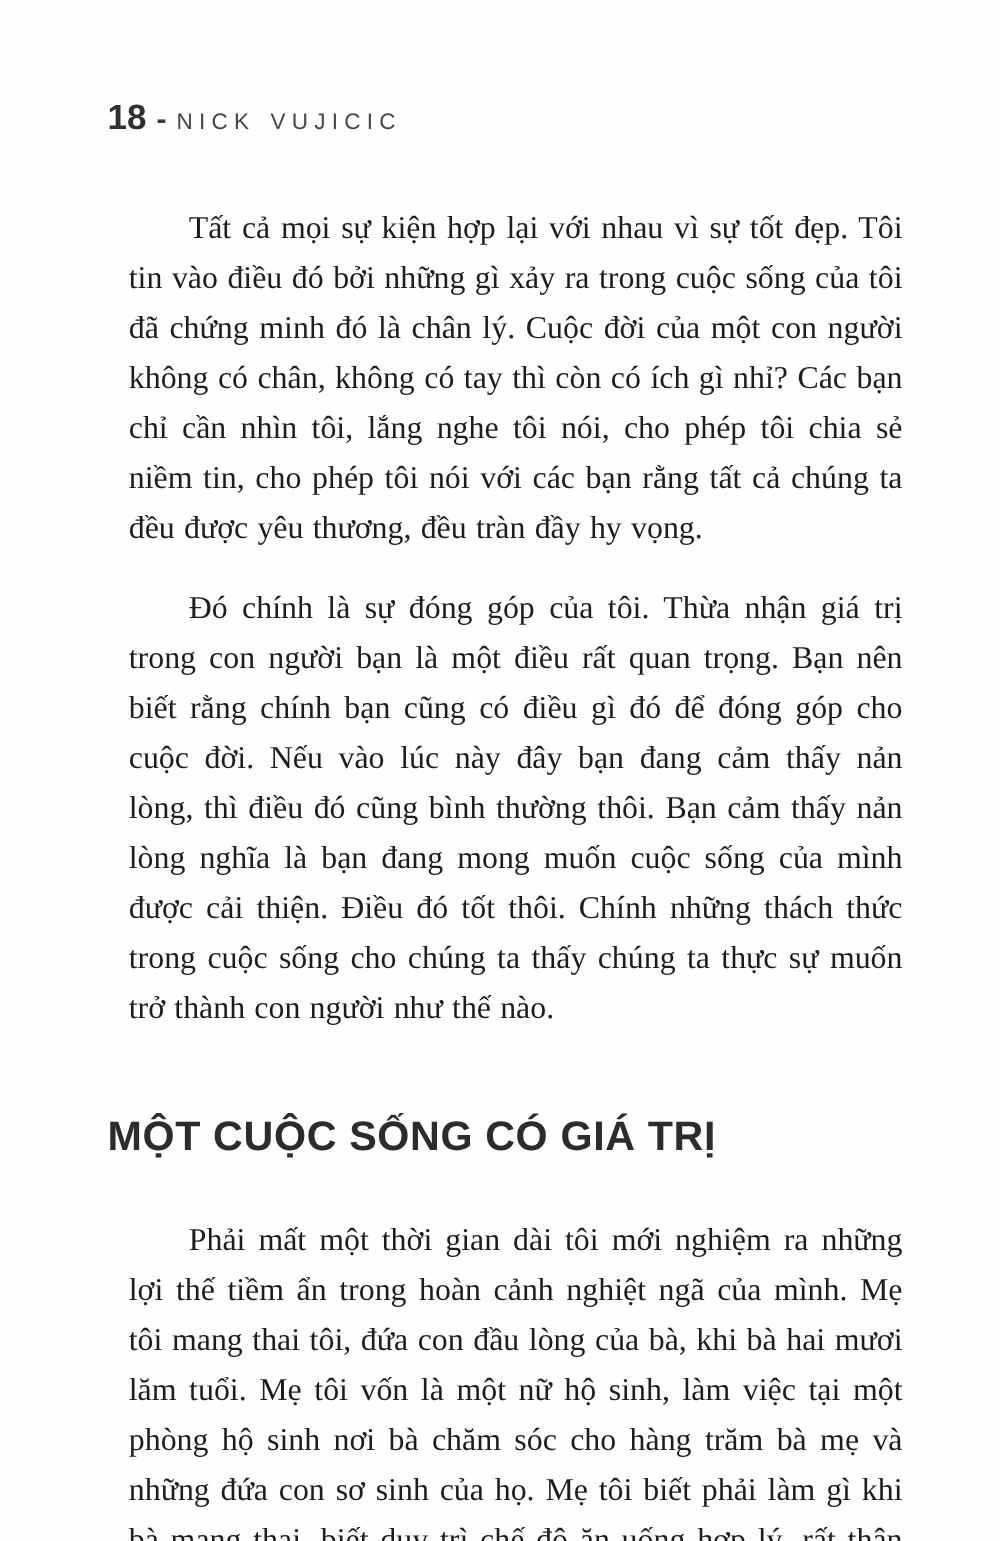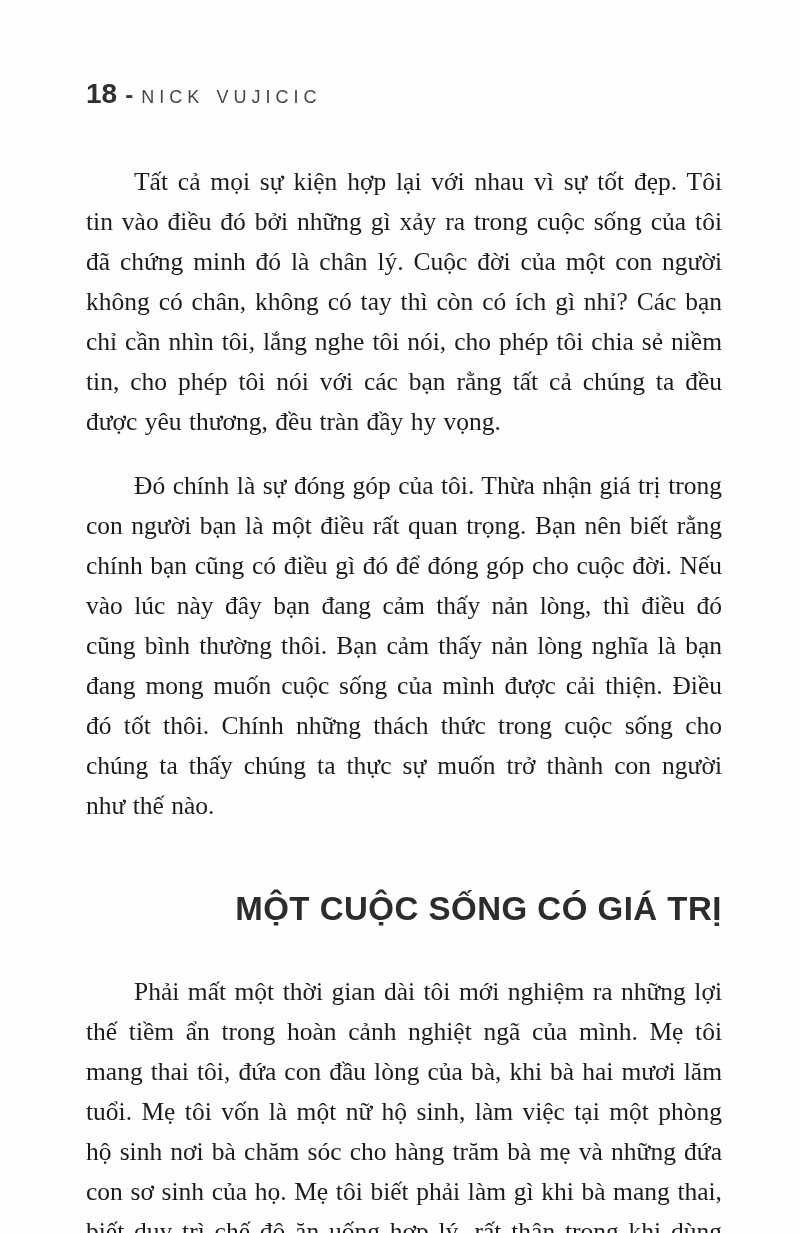"Tất cả mọi sự kiện" .body-text p { margin: 0 0 24px 0 -> 0 0 24px 17px }
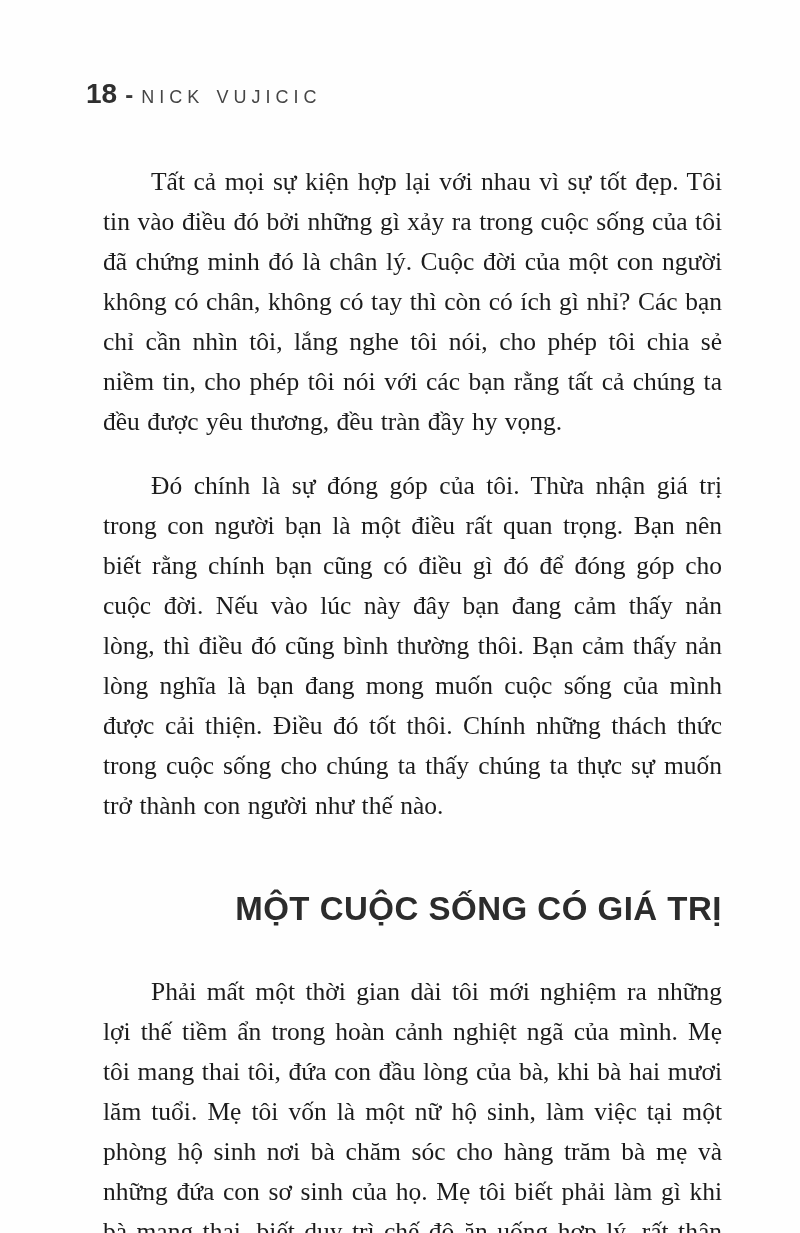"MỘT CUỘC SỐNG CÓ GIÁ" .section-heading { text-align: right -> left }
